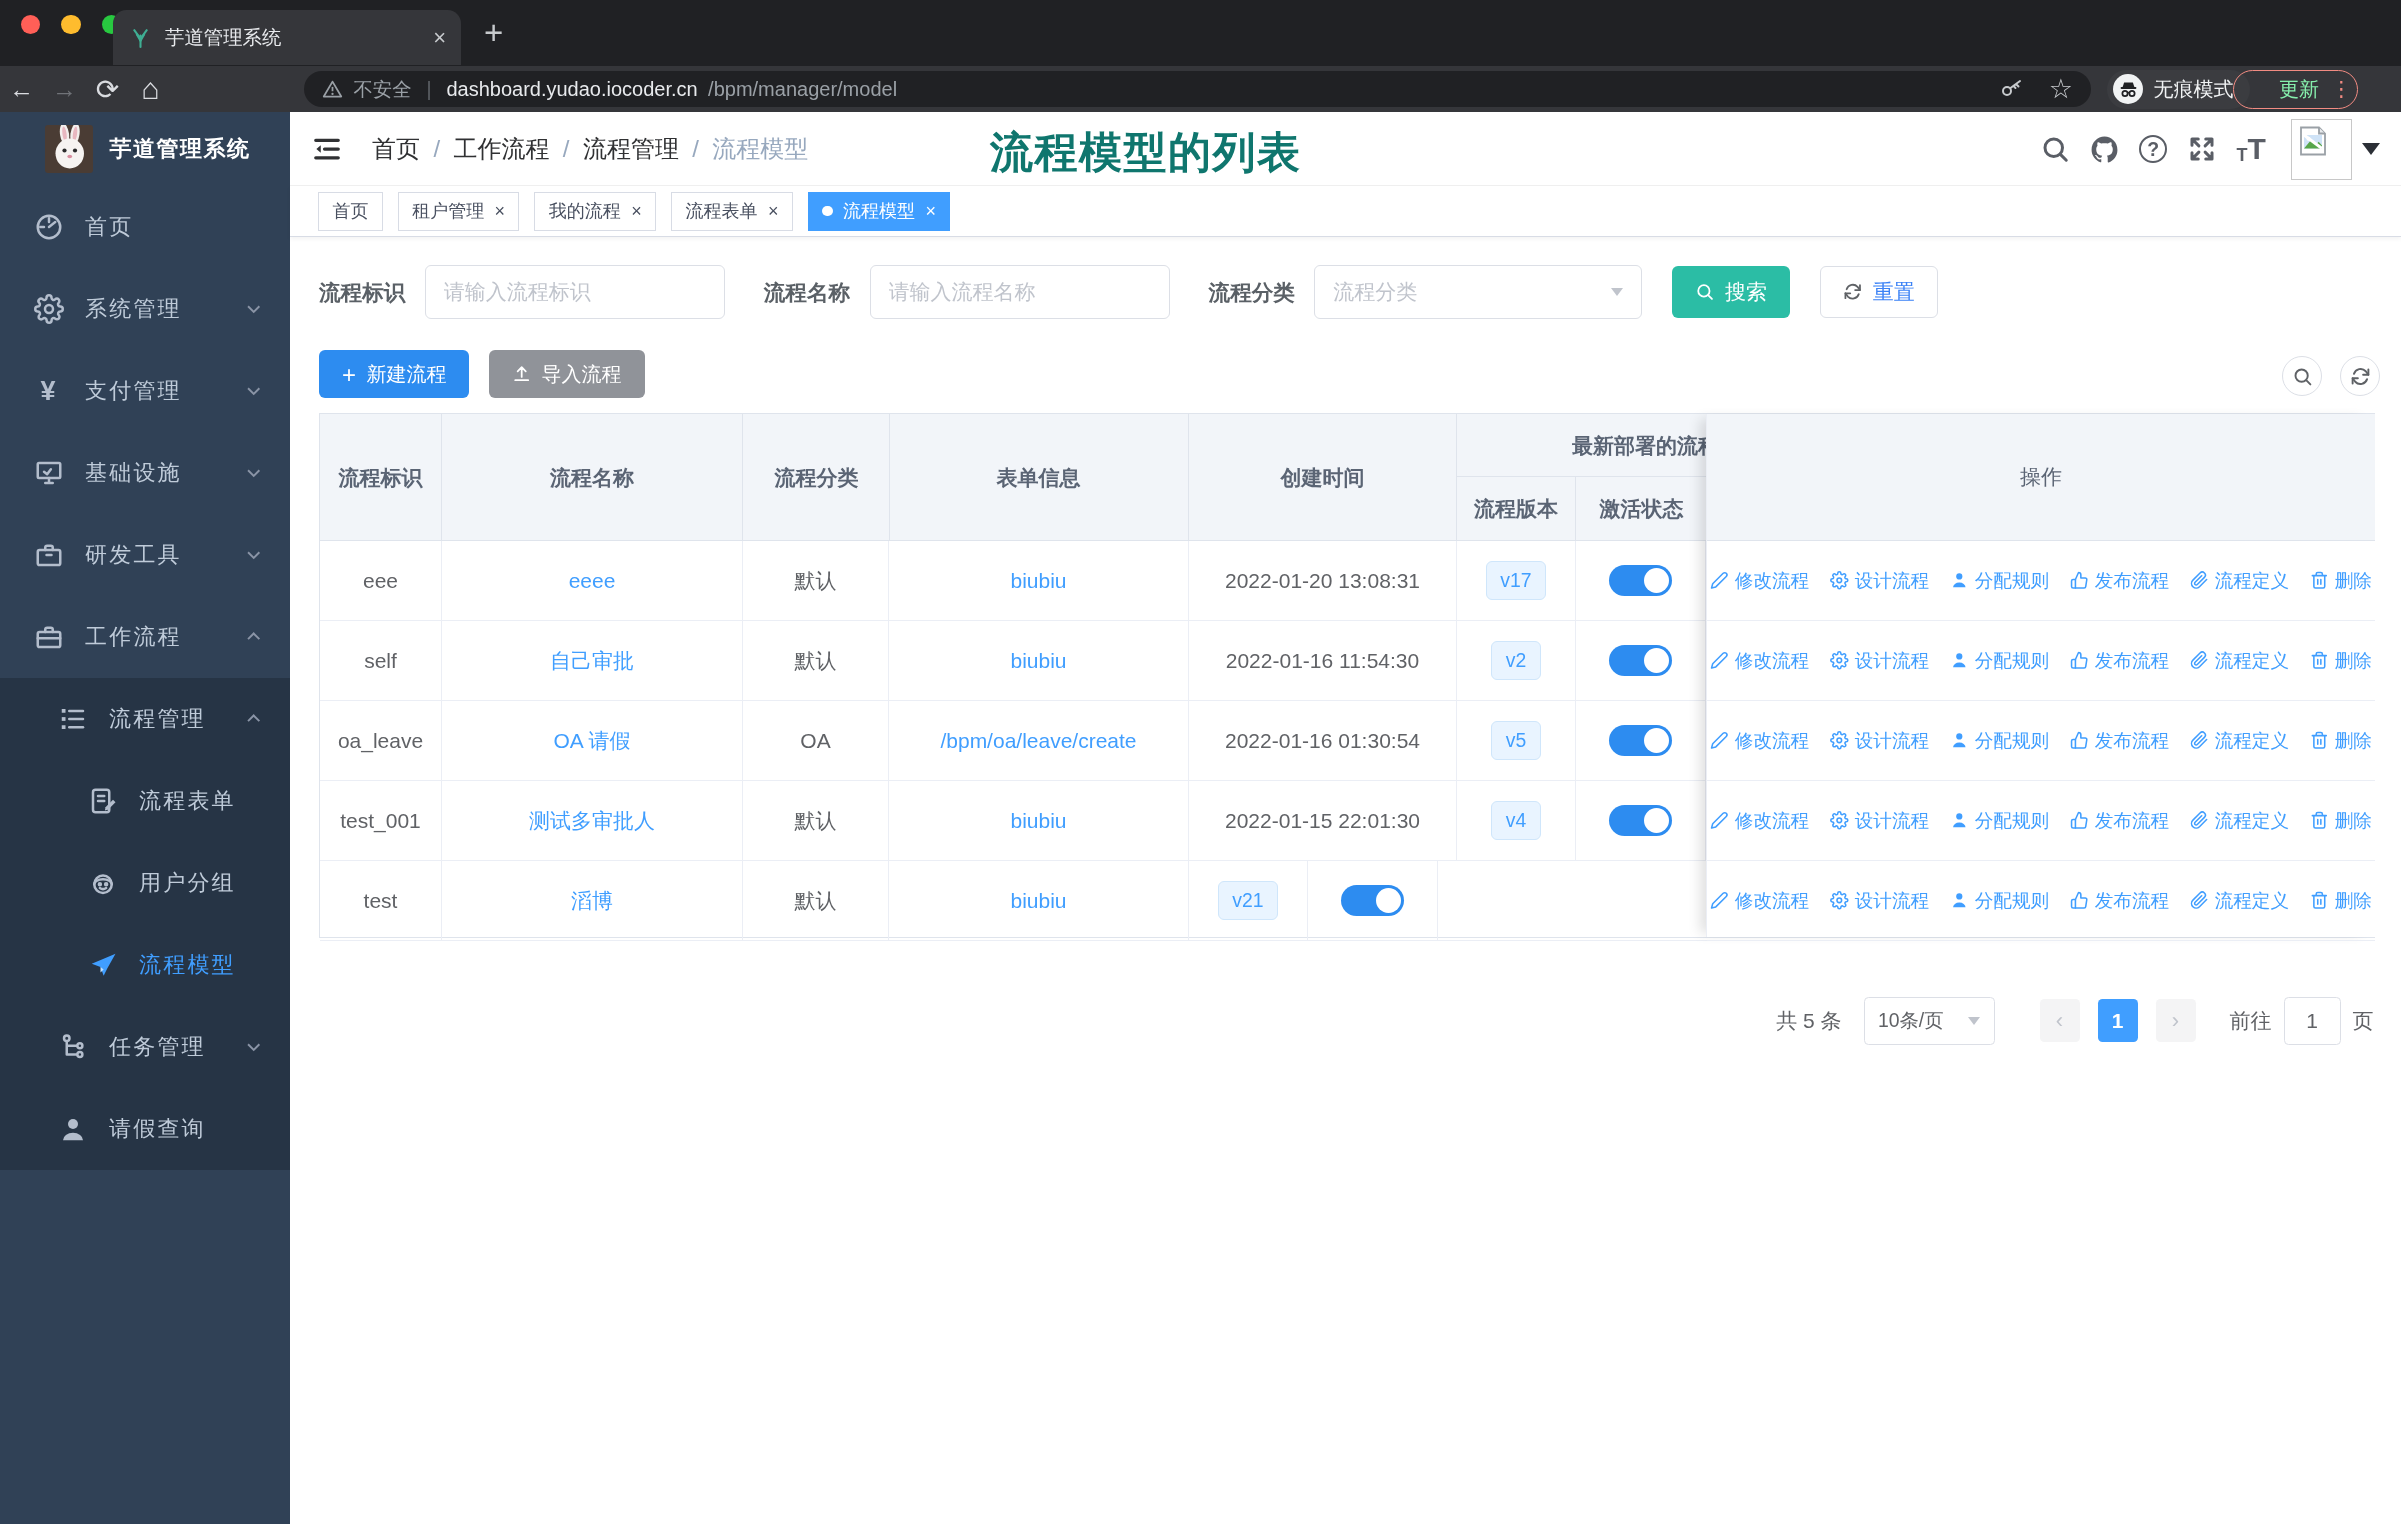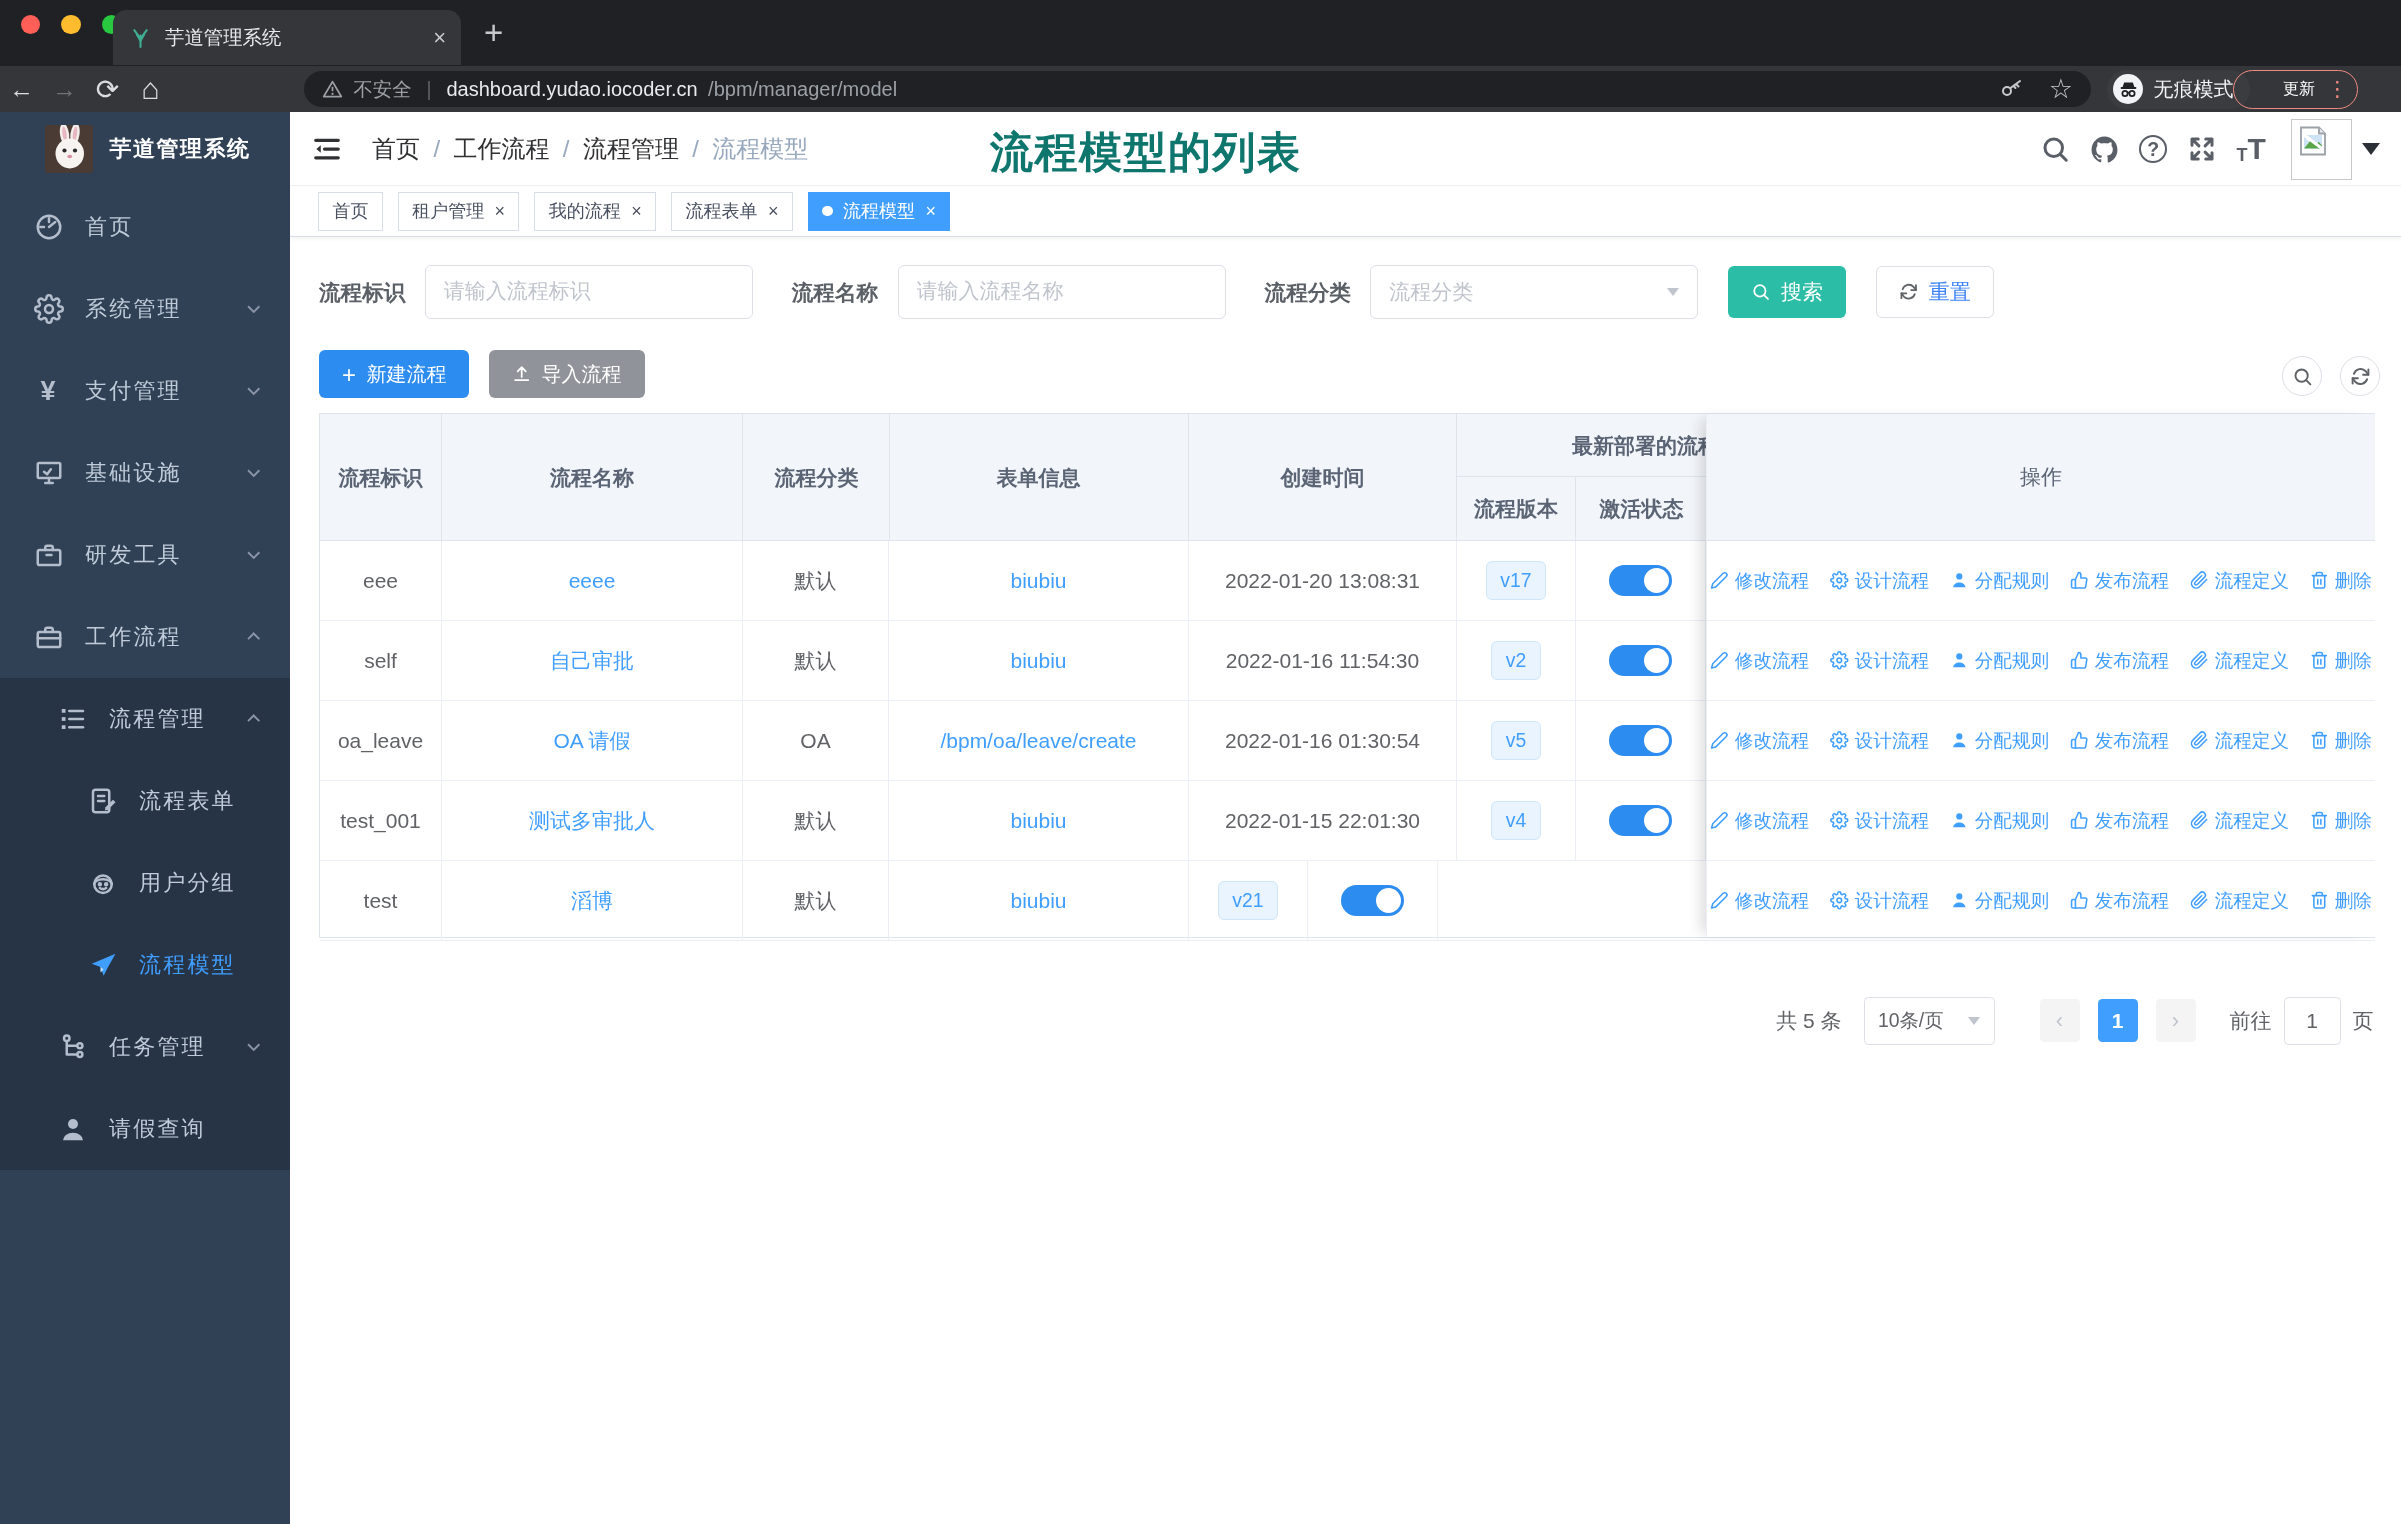"更新" .update-label { color: #ffffff -> #86efac; font-size: 16px -> 20px }
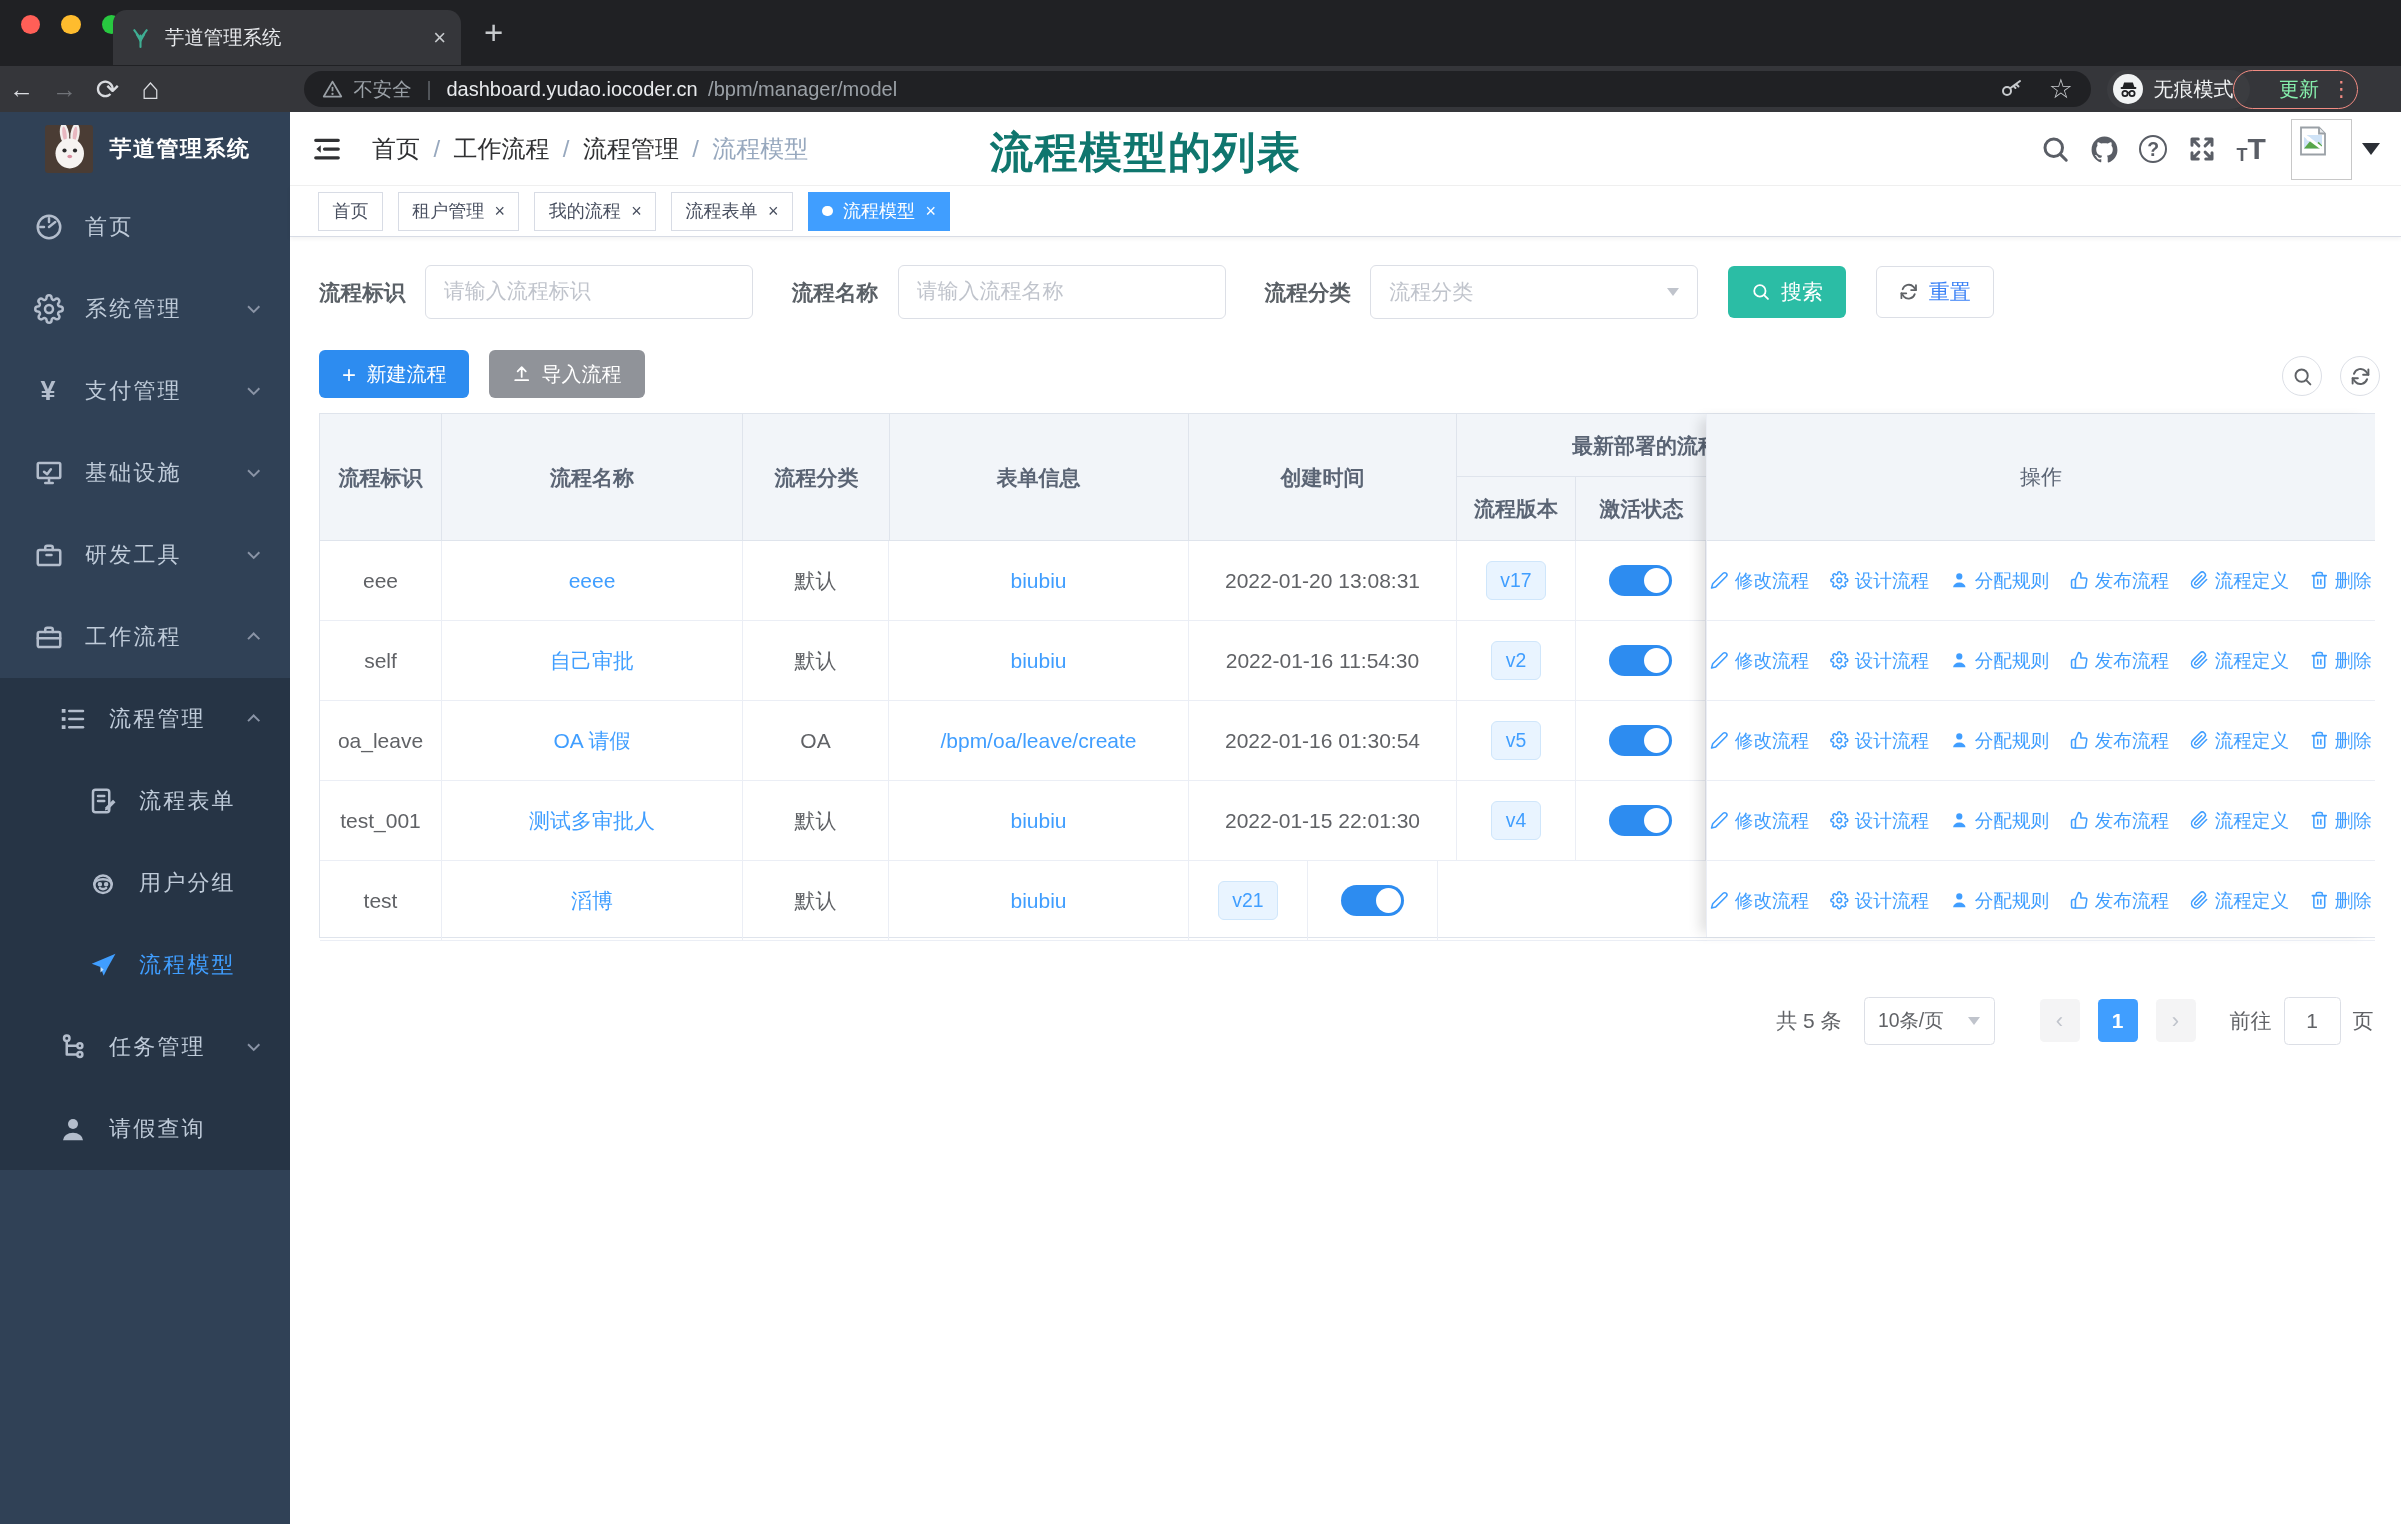"请输入流程标识" .f-input { font-family: Liberation Mono, monospace -> none; width: 328px -> 300px }
